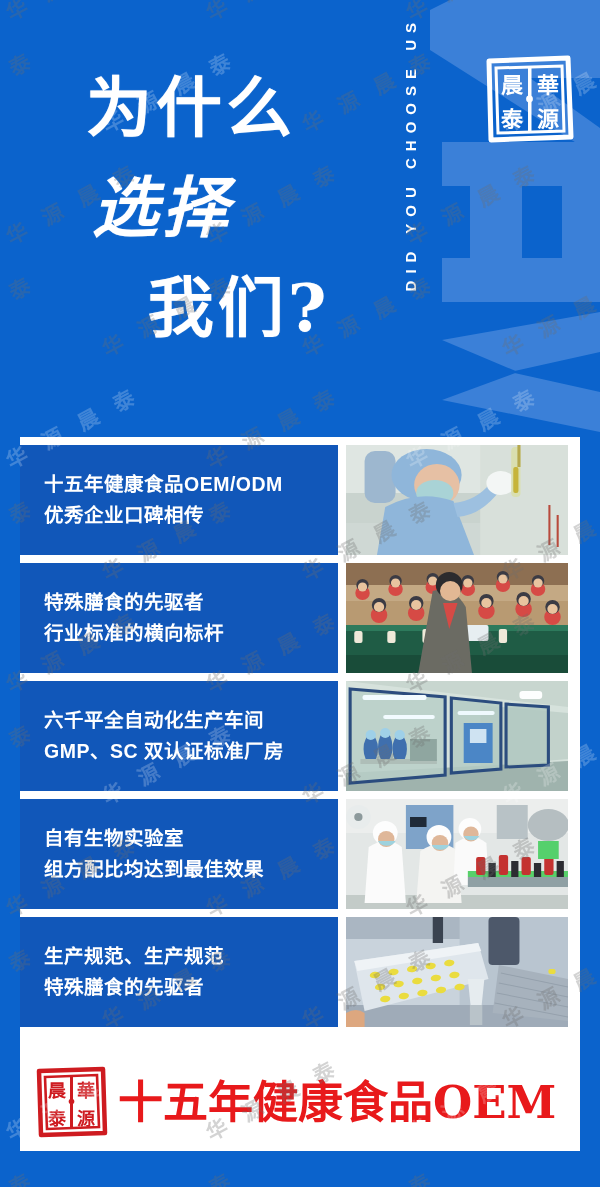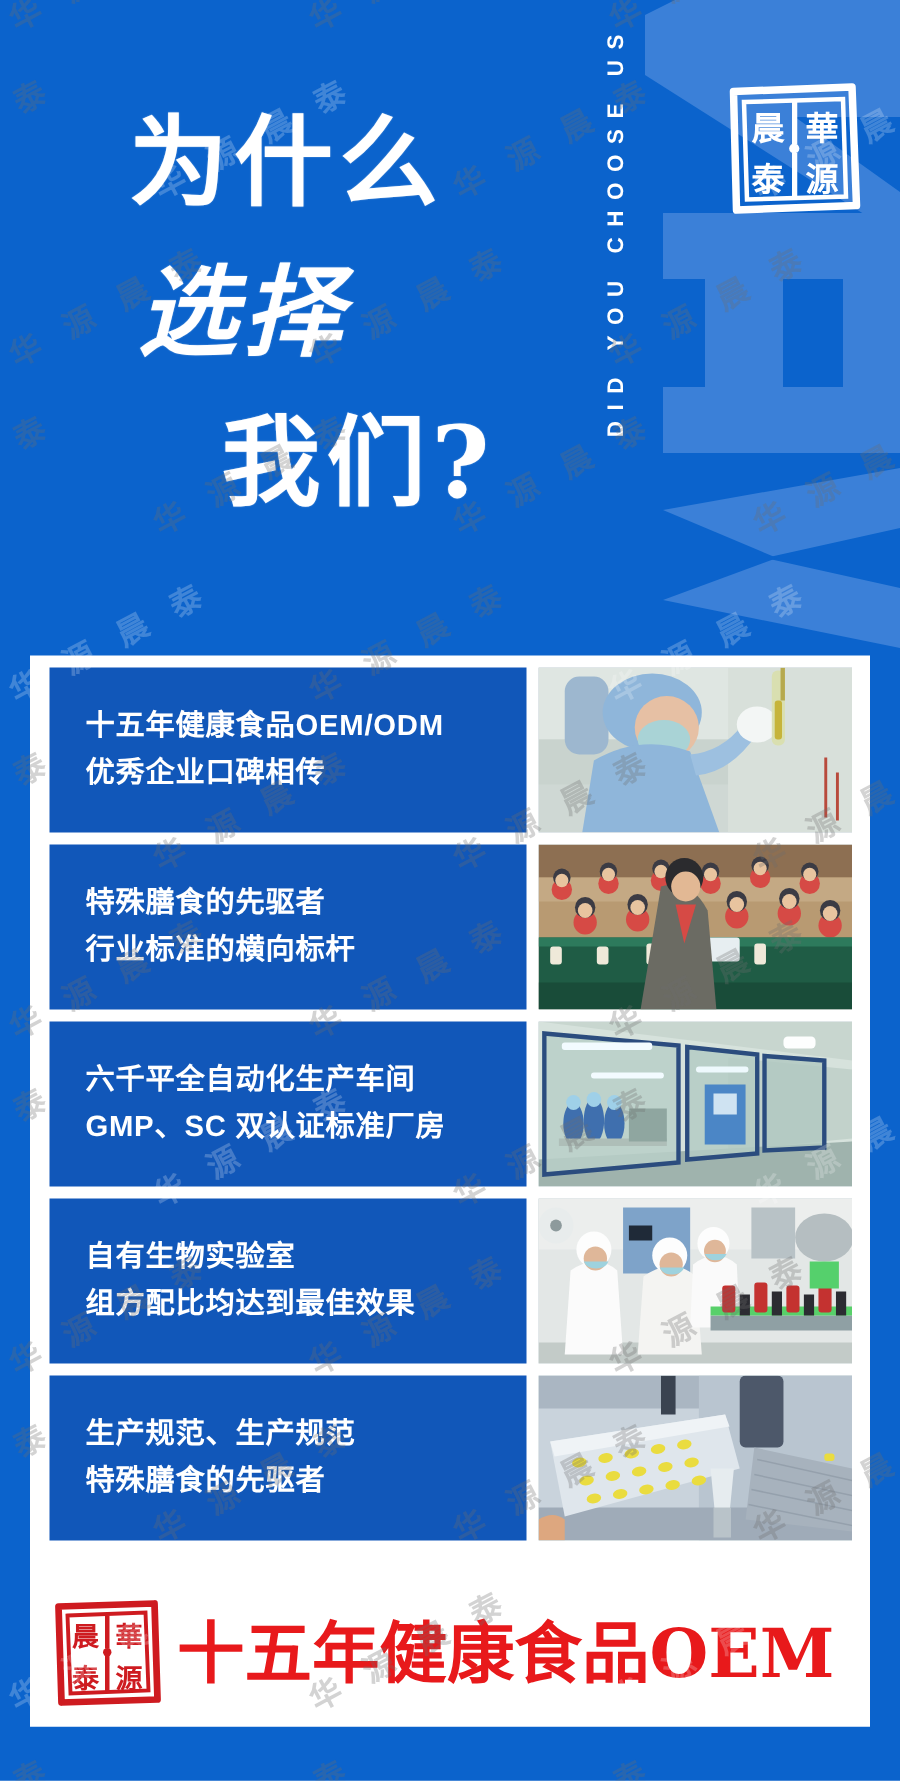"十五年健康食品OEM/ODM" .rows { padding: 8px 12px 0 13px -> 8px 12px 0 0 }
